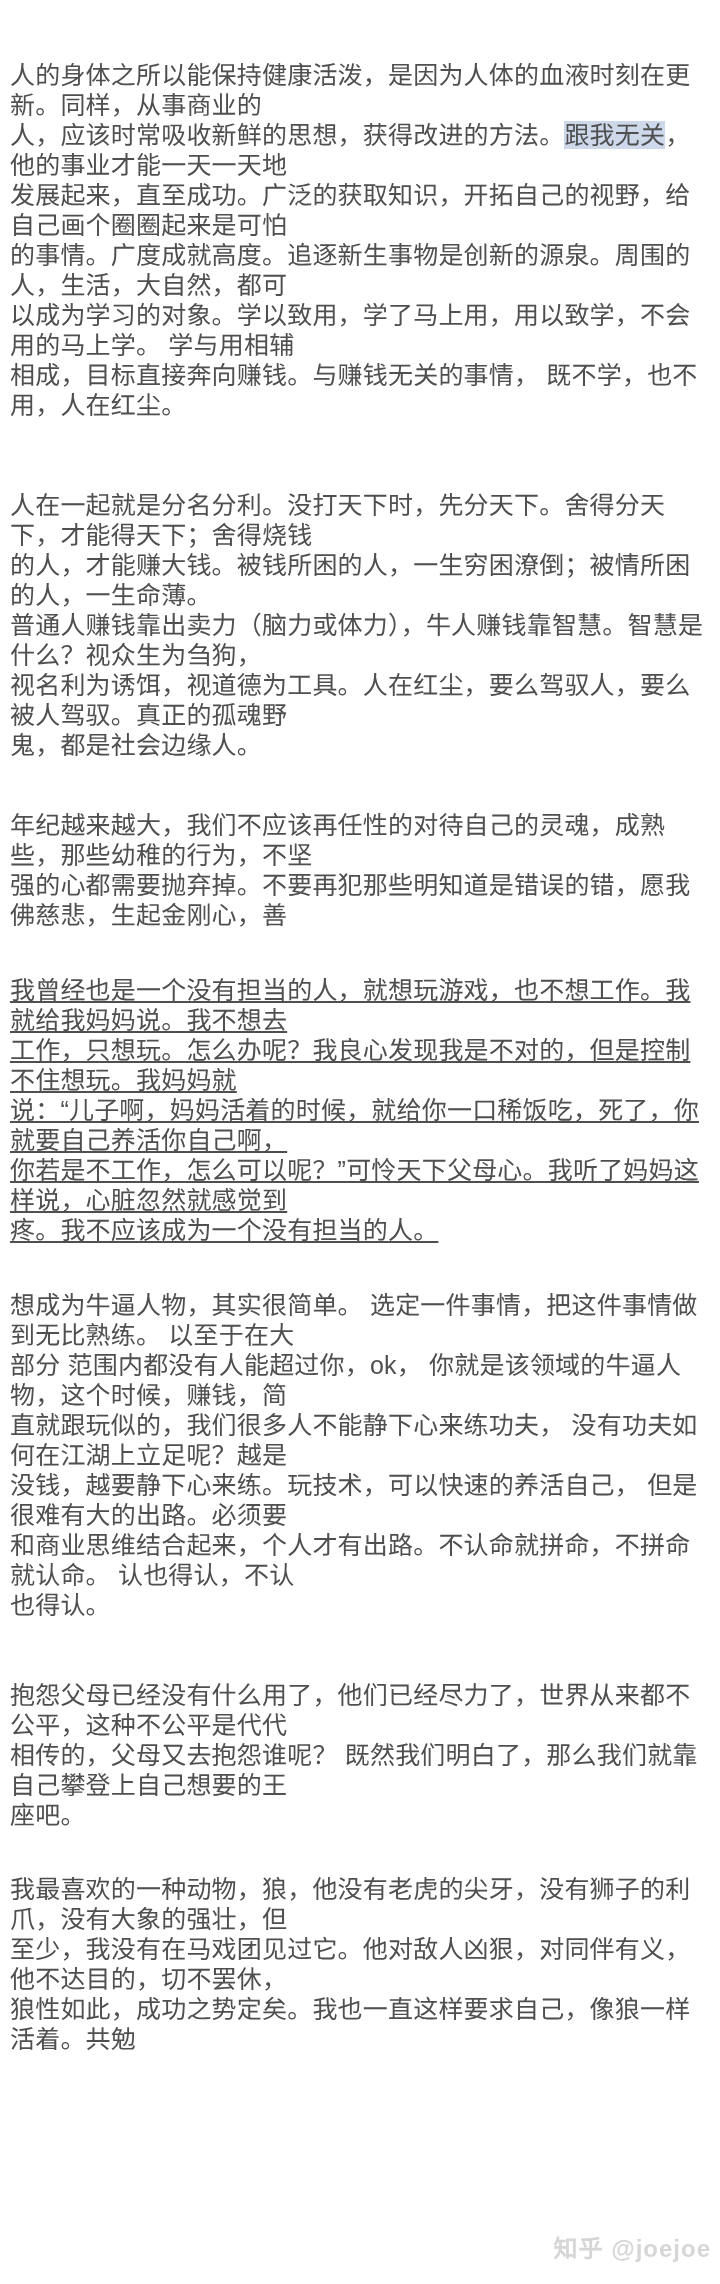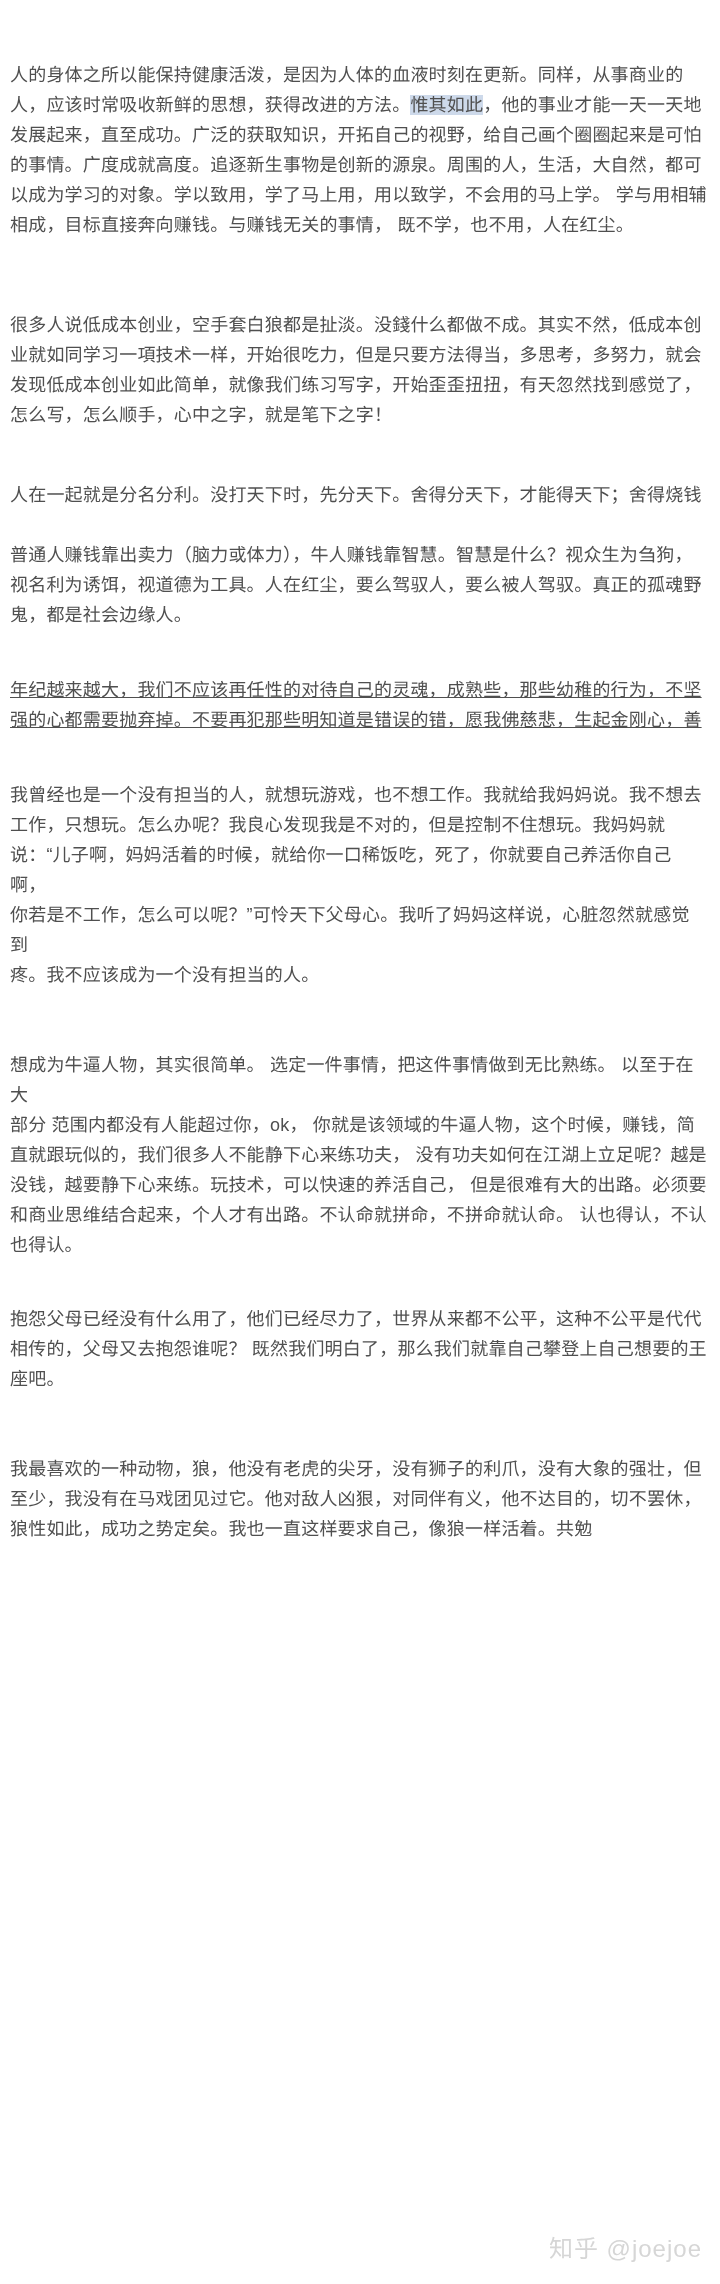"人的身体之所以能保持健康活泼，是因为人体的血液时刻在更新。同样，从事商业的" .article { font-size: 18px -> 25px }
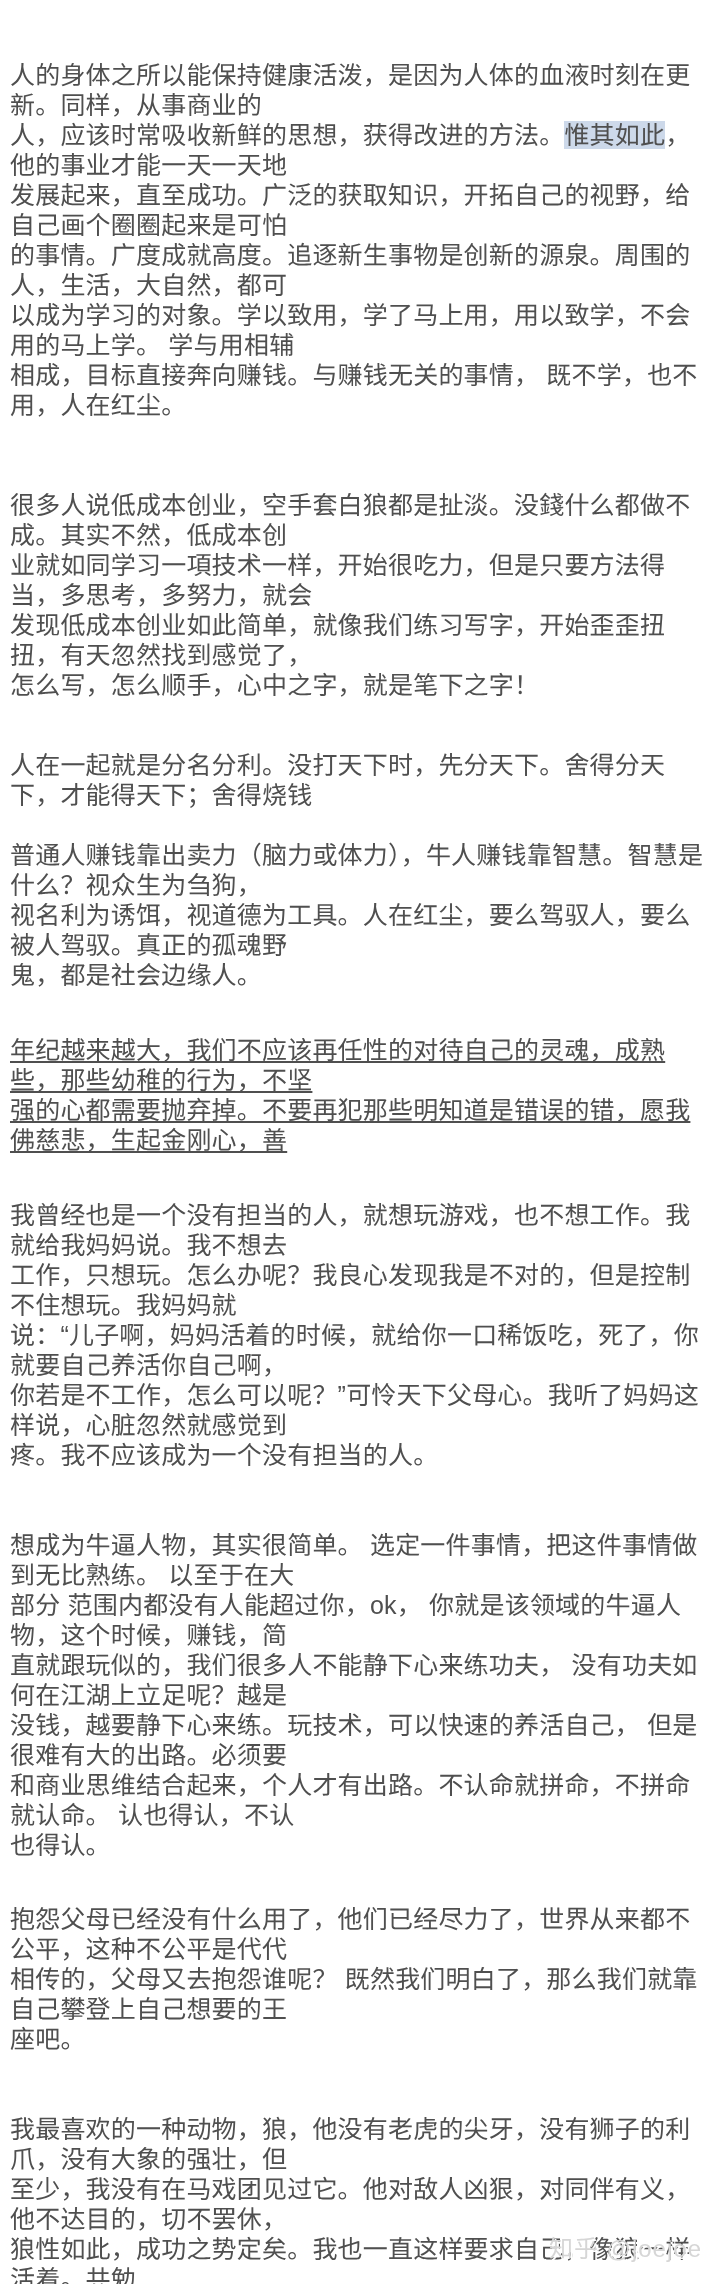"惟其如此" span.hl { text: 惟其如此 -> 跟我无关 }
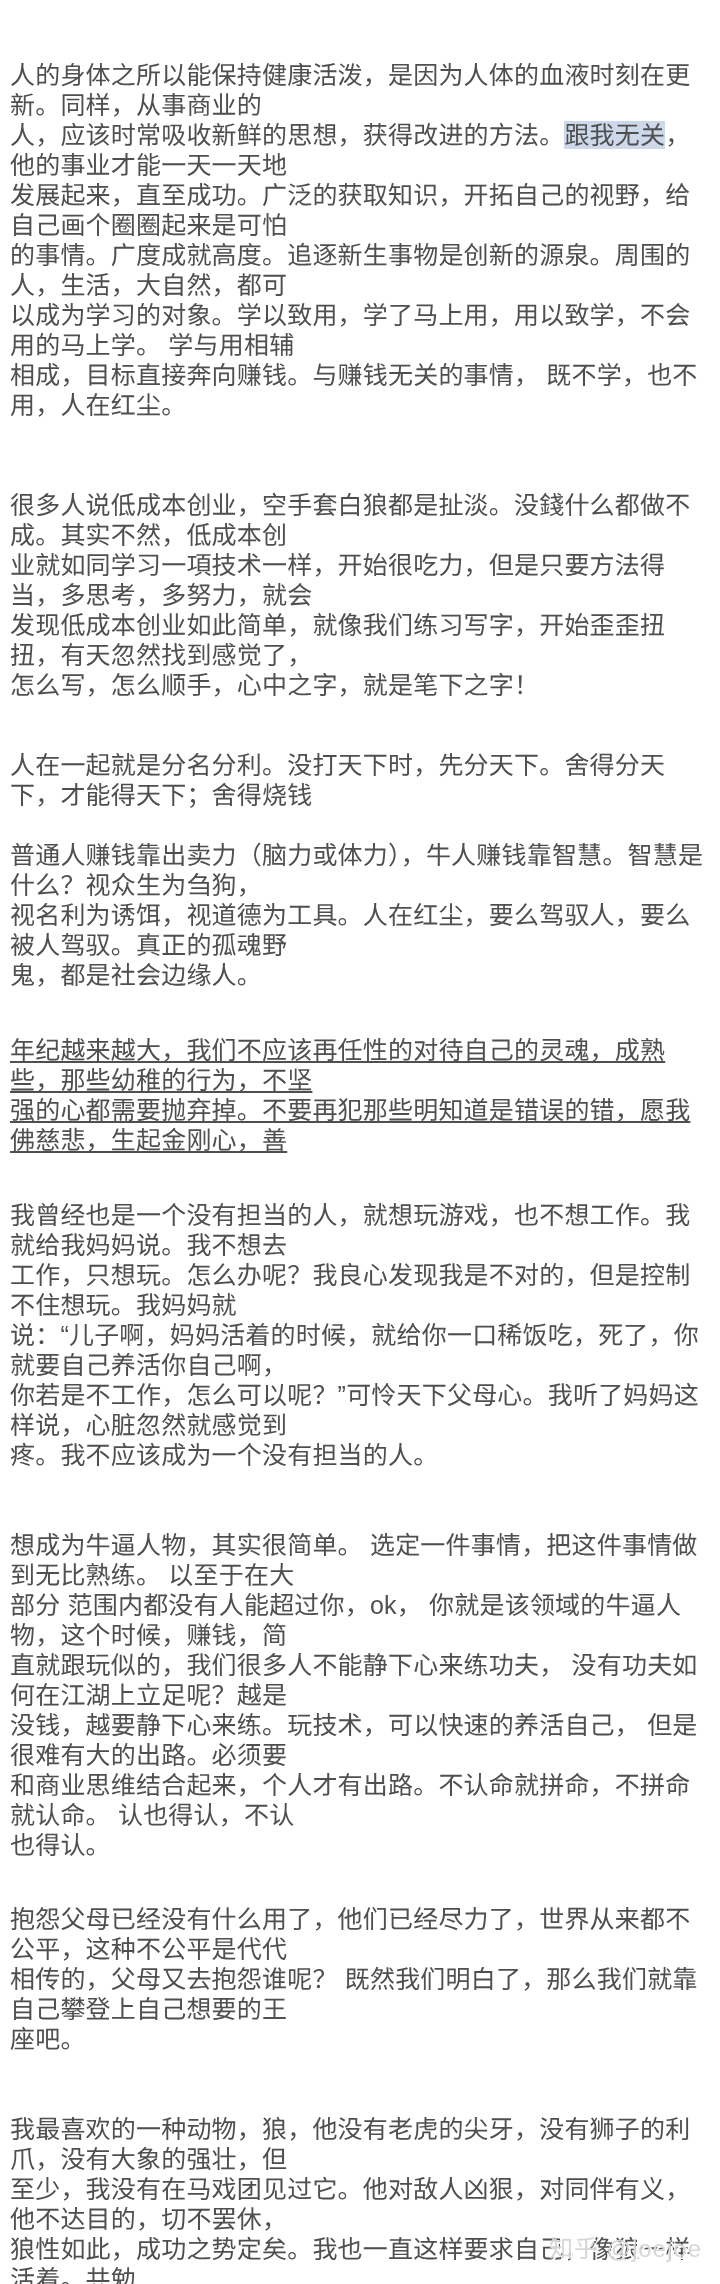"很多人说低成本创业，空手套白狼都是扯淡。没錢什么都做不成。其实不然，低成本创" p { html: <p><span>很多人说低成本创业，空手套白狼都是扯淡。没錢什么都做不成。其实不然，低成本创</span><br><span>业就如同学习一項技术一样，开始很吃力，但是只要方法得当，多思考，多努力，就会</span><br><span>发现低成本创业如此简单，就像我们练习写字，开始歪歪扭扭，有天忽然找到感觉了，</span><br><span>怎么写，怎么顺手，心中之字，就是笔下之字！</span></p> -> none }
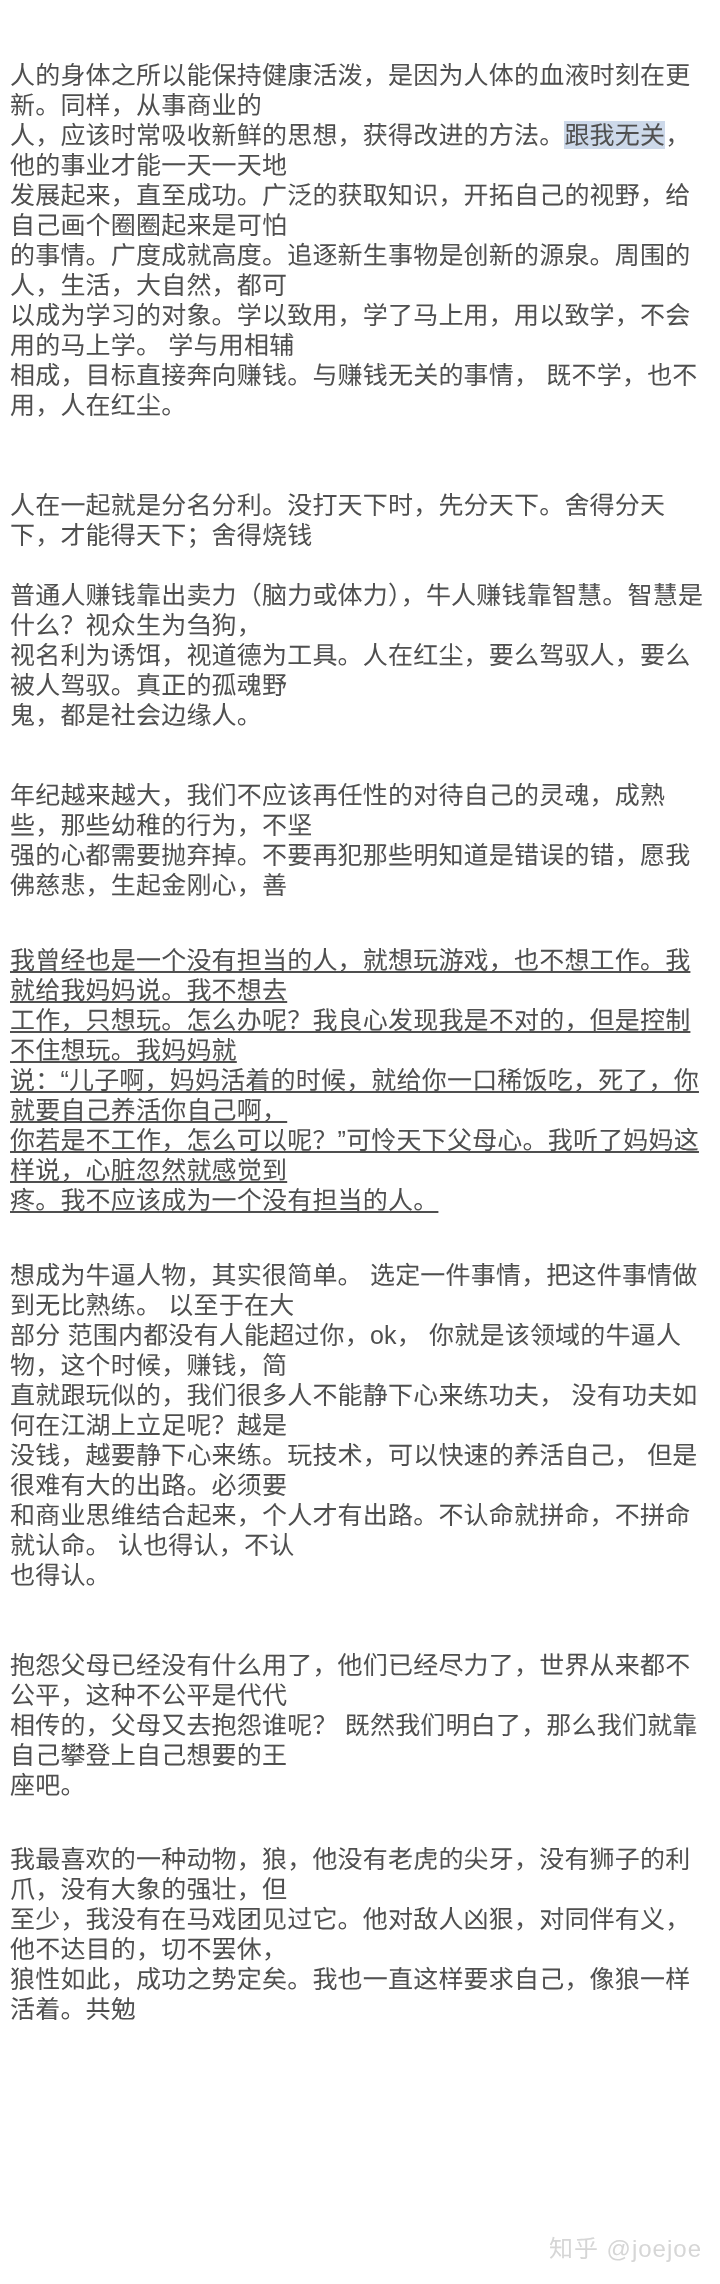"的人，才能赚大钱。被钱所困的人，一生穷困潦倒；被情所困的人，一生命薄。" span { html: none -> <span>的人，才能赚大钱。被钱所困的人，一生穷困潦倒；被情所困的人，一生命薄。</span> }
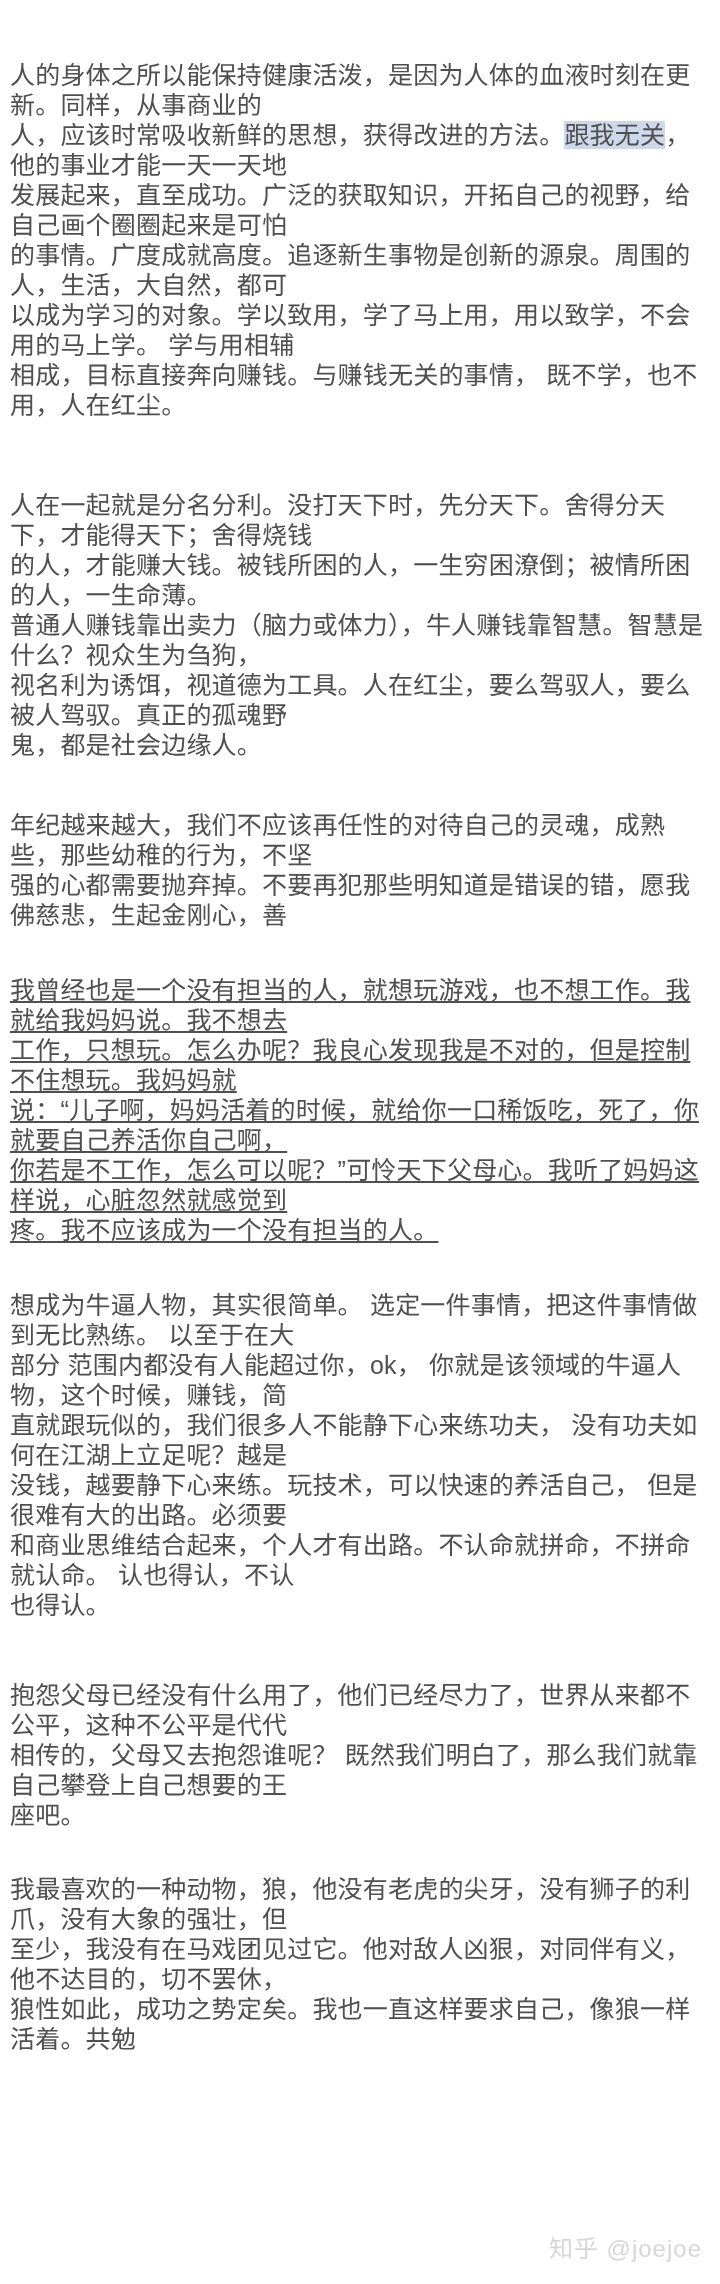"知乎 @joejoe" .watermark { font-weight: none -> bold; right: 18px -> 9px }
